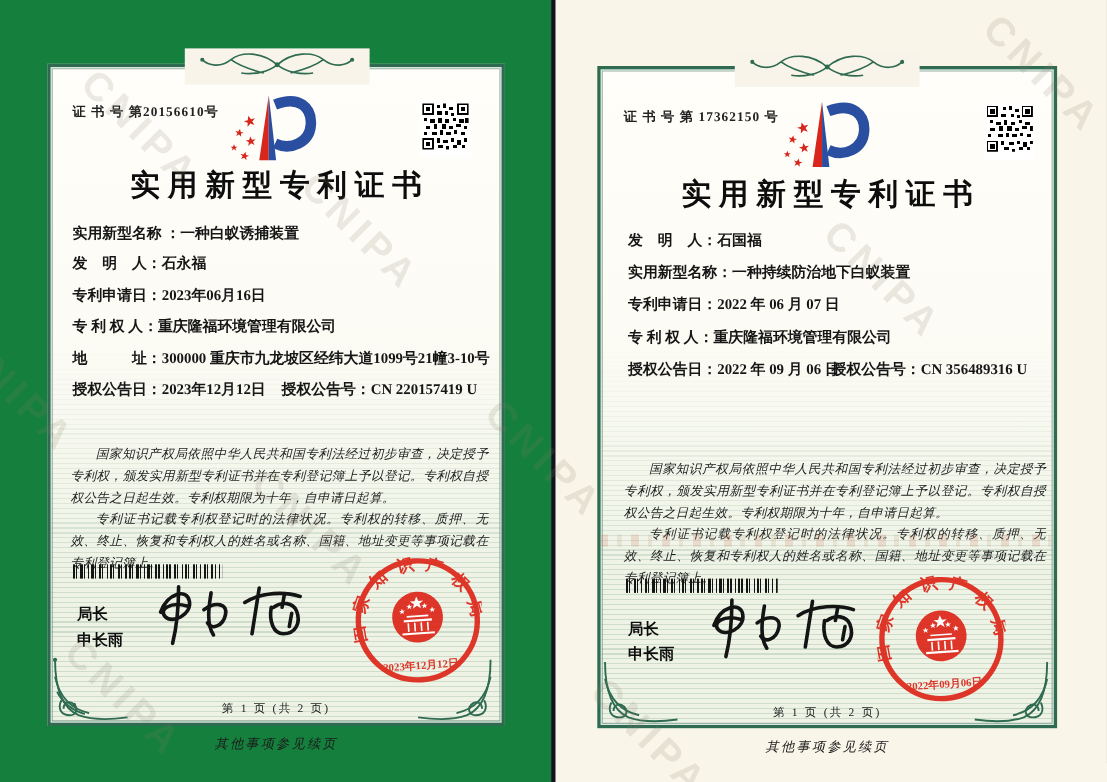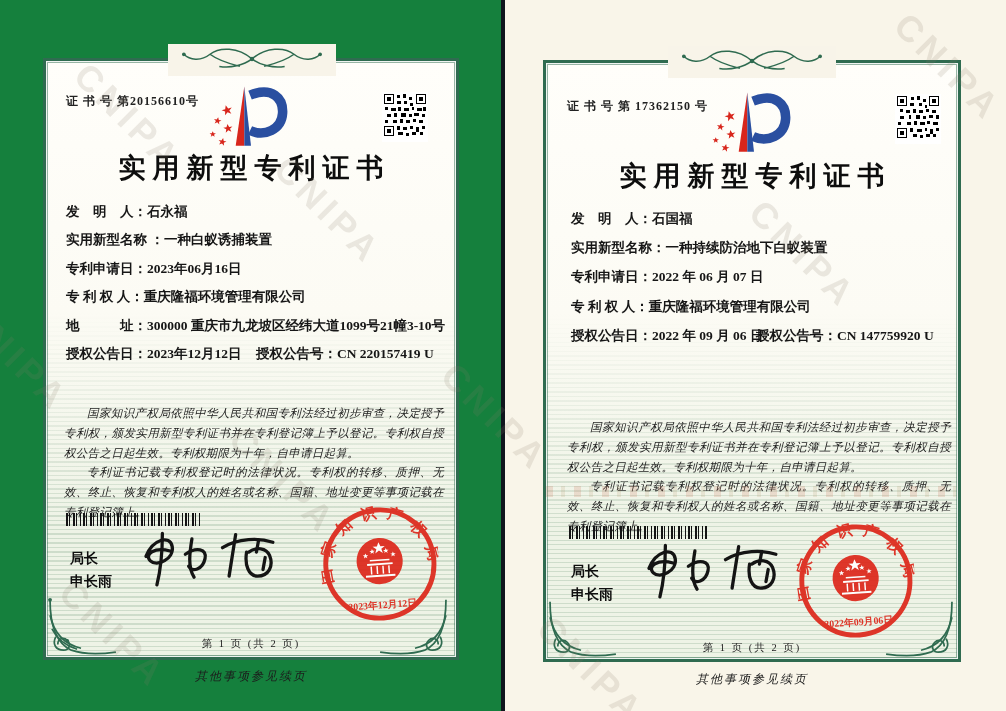"发 明 人：石永福" div.row { order: before "实用新型名称 ：一种白蚁诱捕装置" -> after "实用新型名称 ：一种白蚁诱捕装置" }
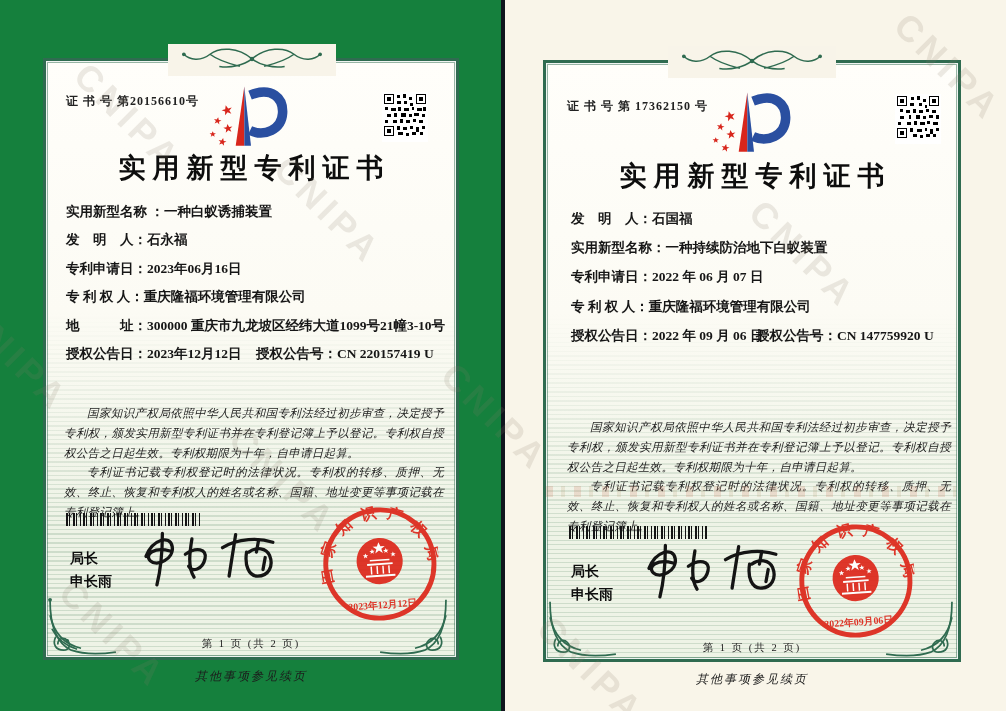"CN 147759920 U" span { text: 147759920 -> 356489316 }
